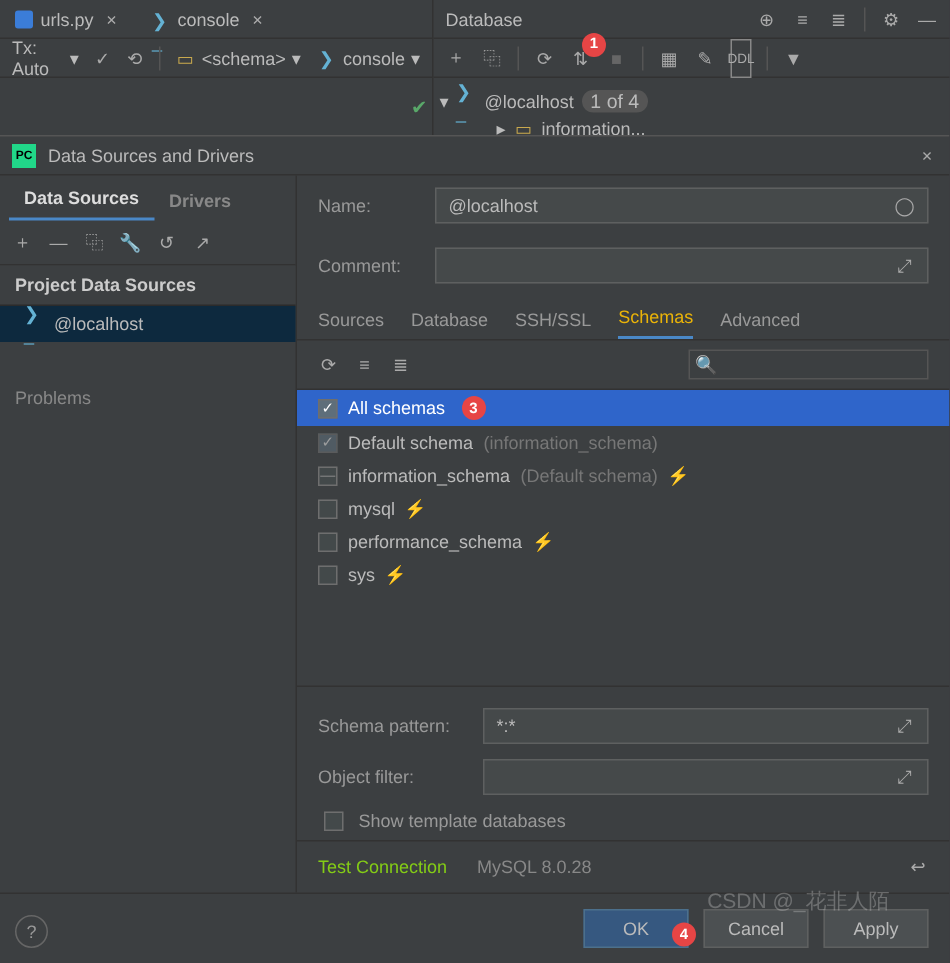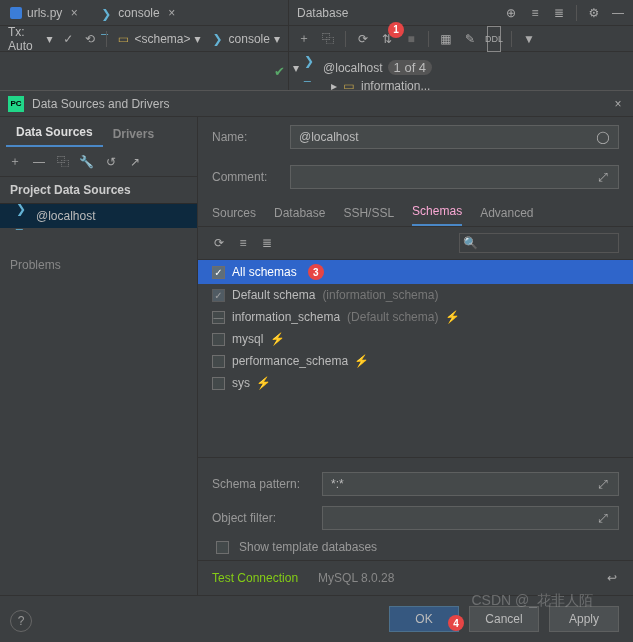"Schemas" .dtab.active { color: #f9a8d4 -> #eab308 }
